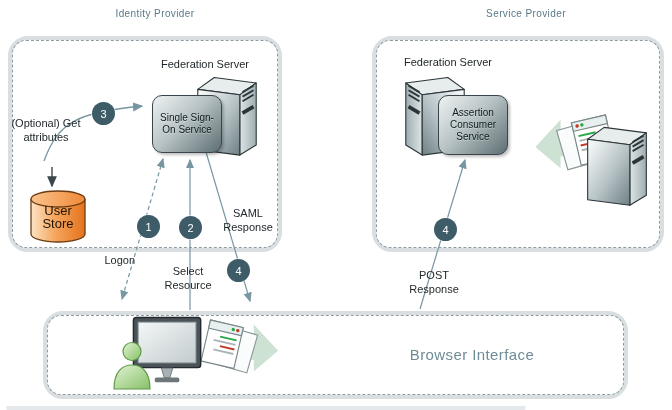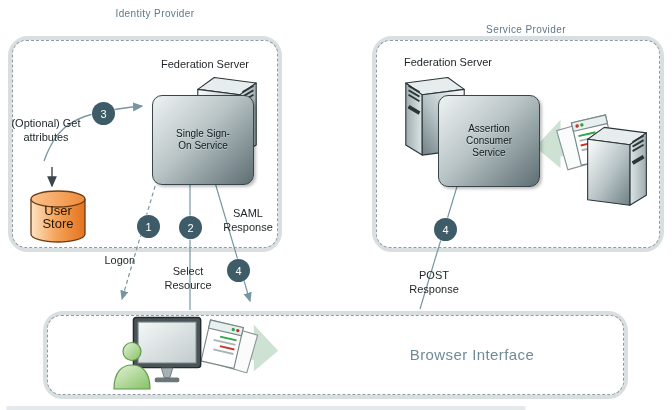"Service Provider" div.title { margin-top: 16px -> none }
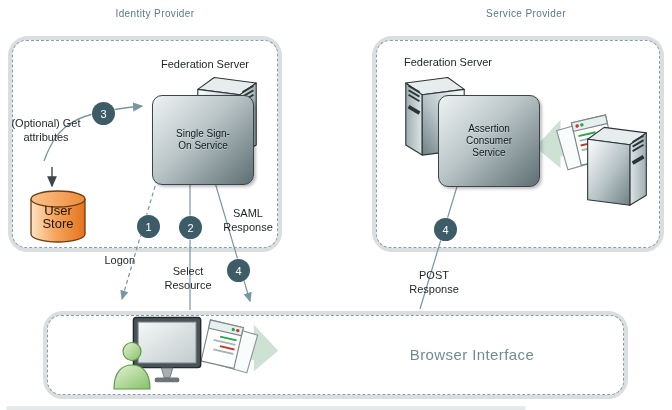"Single Sign-On Service" .svc-box { padding: 18px -> 2px }
